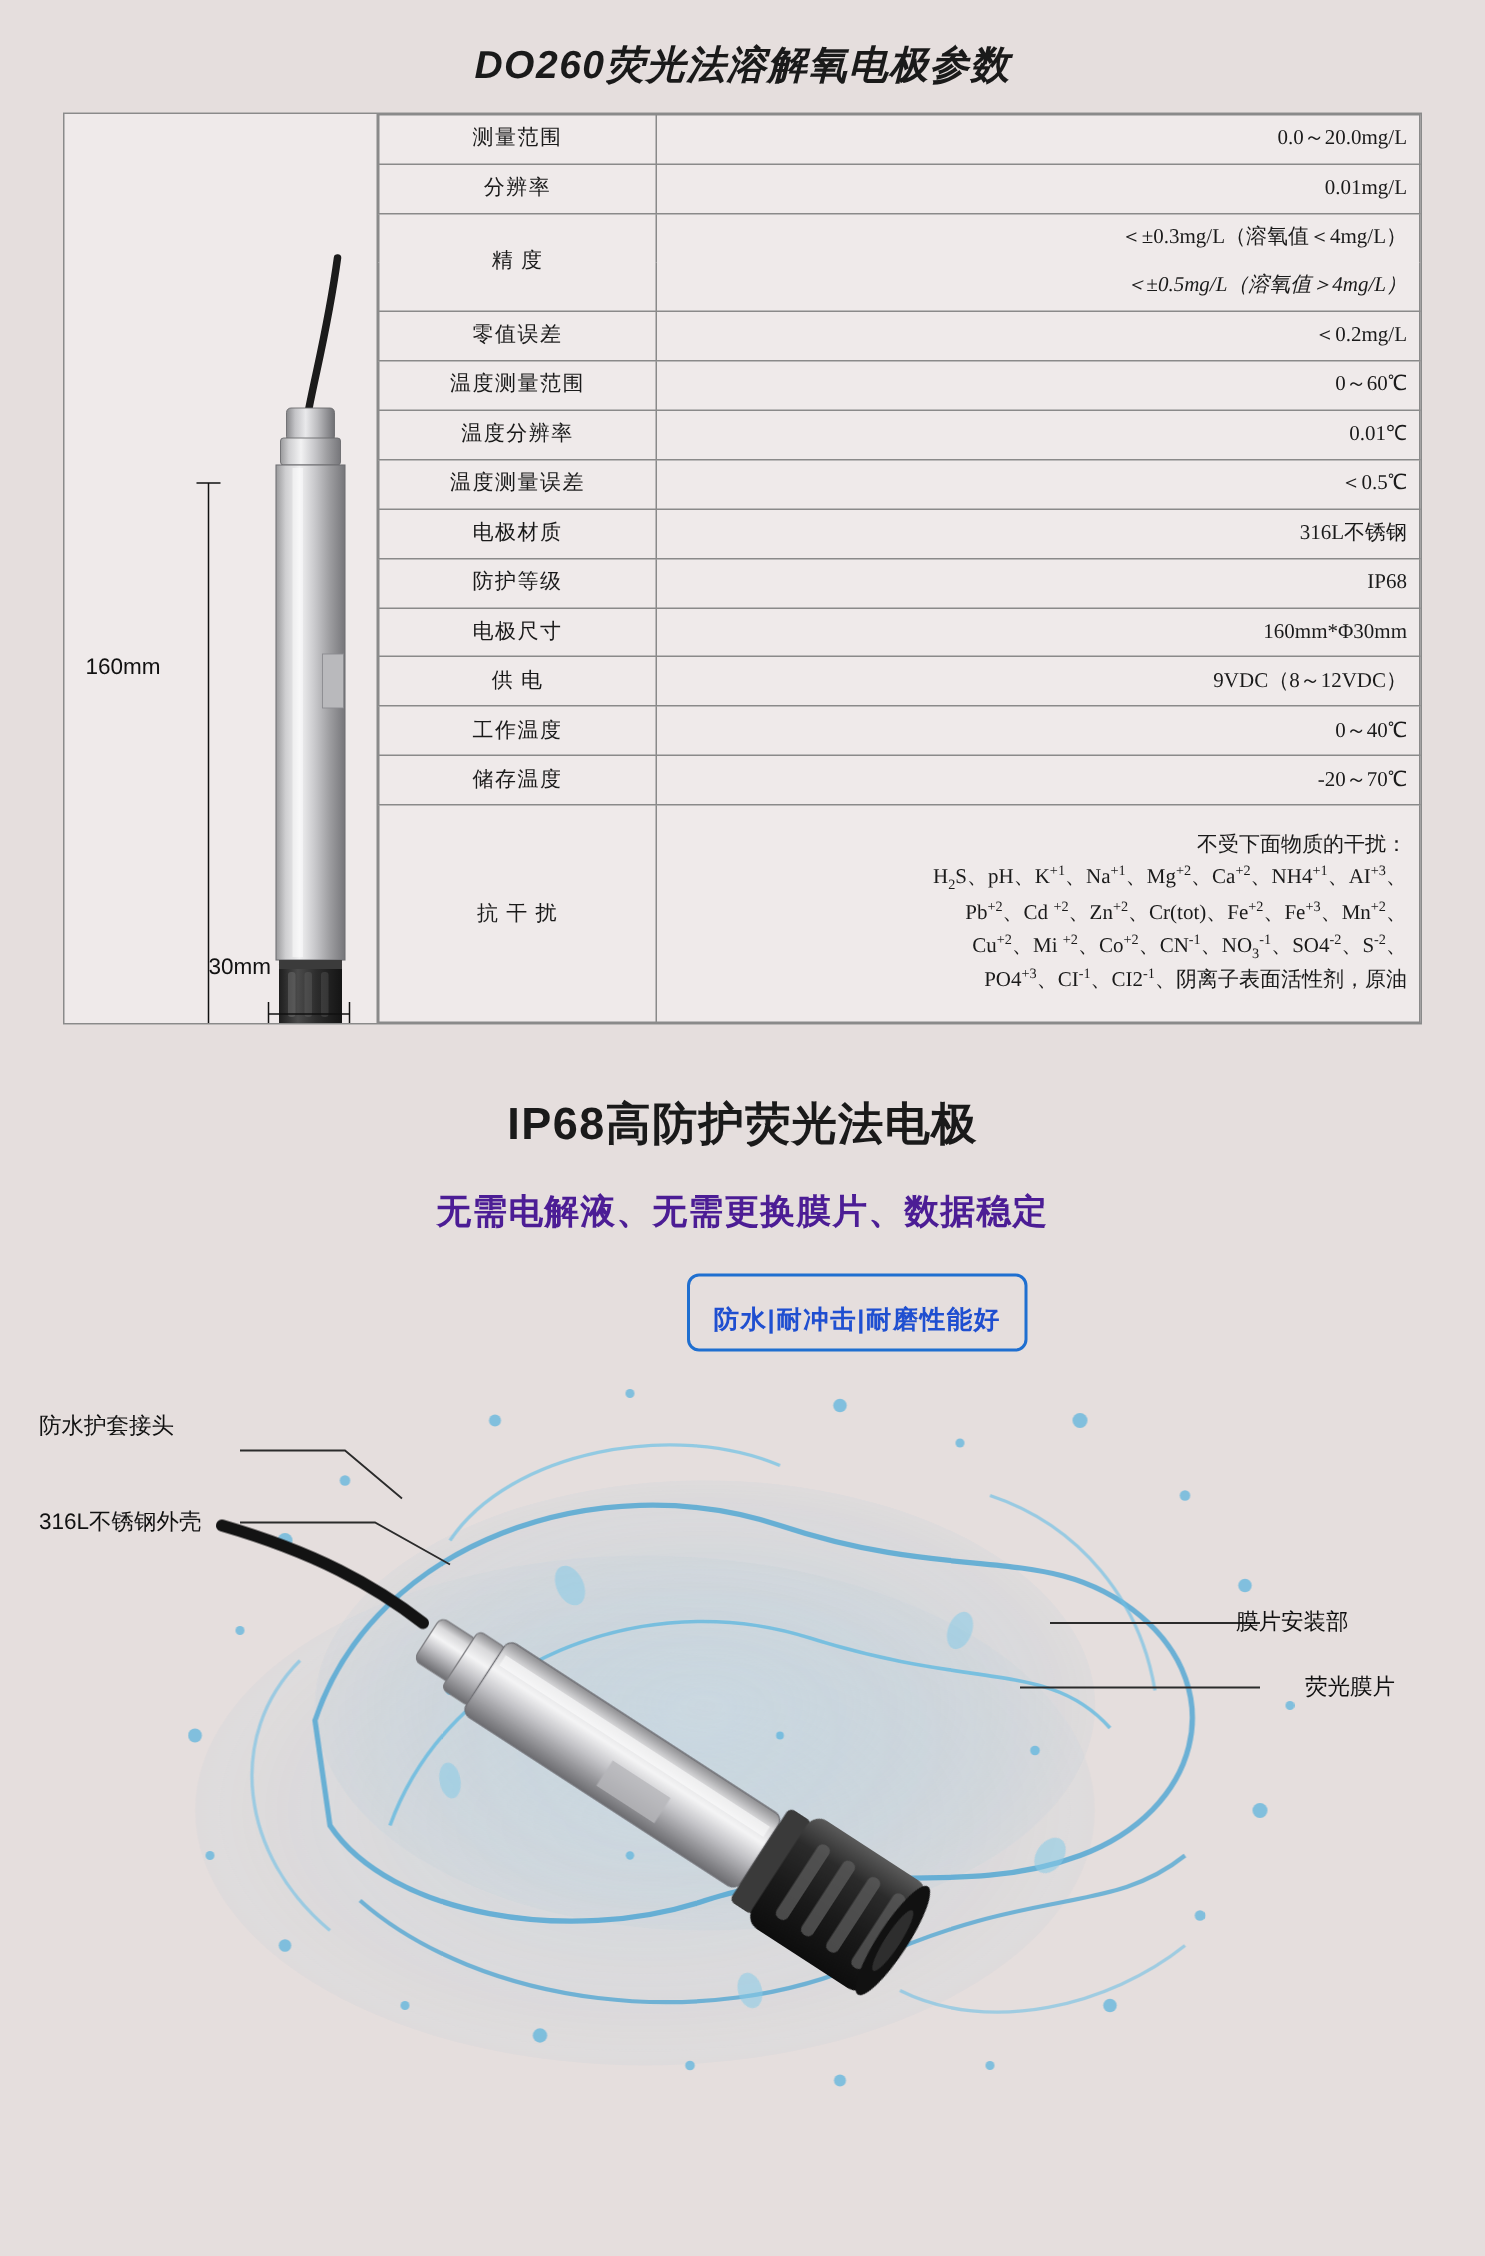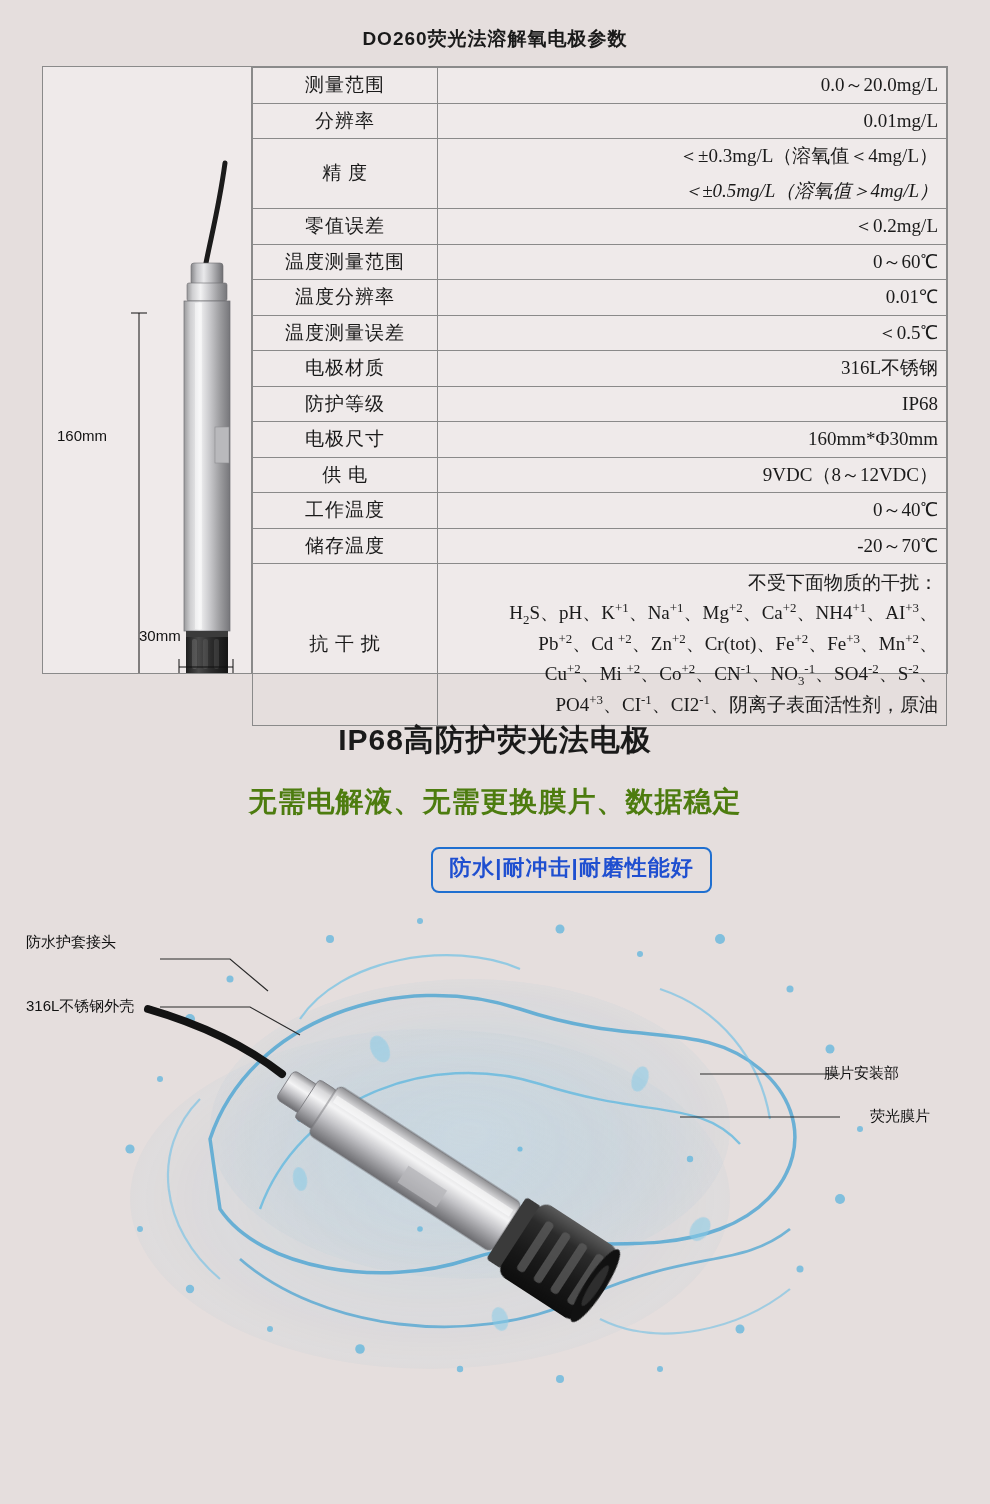"DO260荧光法溶解氧电极参数" .spec-title { font-size: 19px -> 26px; font-style: none -> italic }
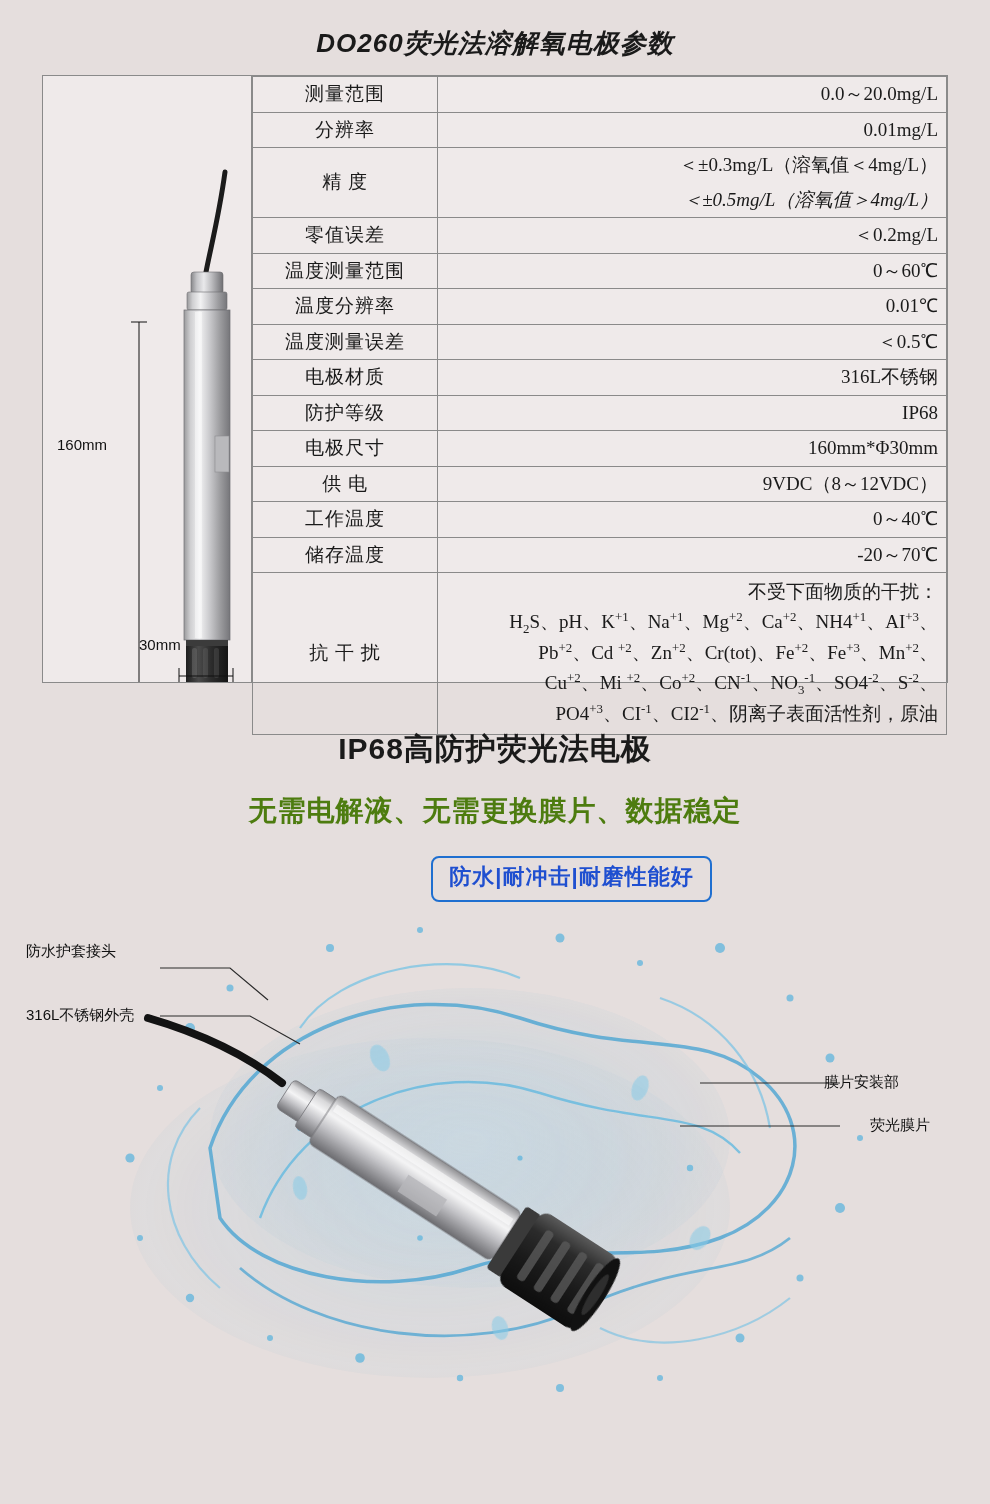"测量范围" .spec-table { font-size: 19px -> 14px }
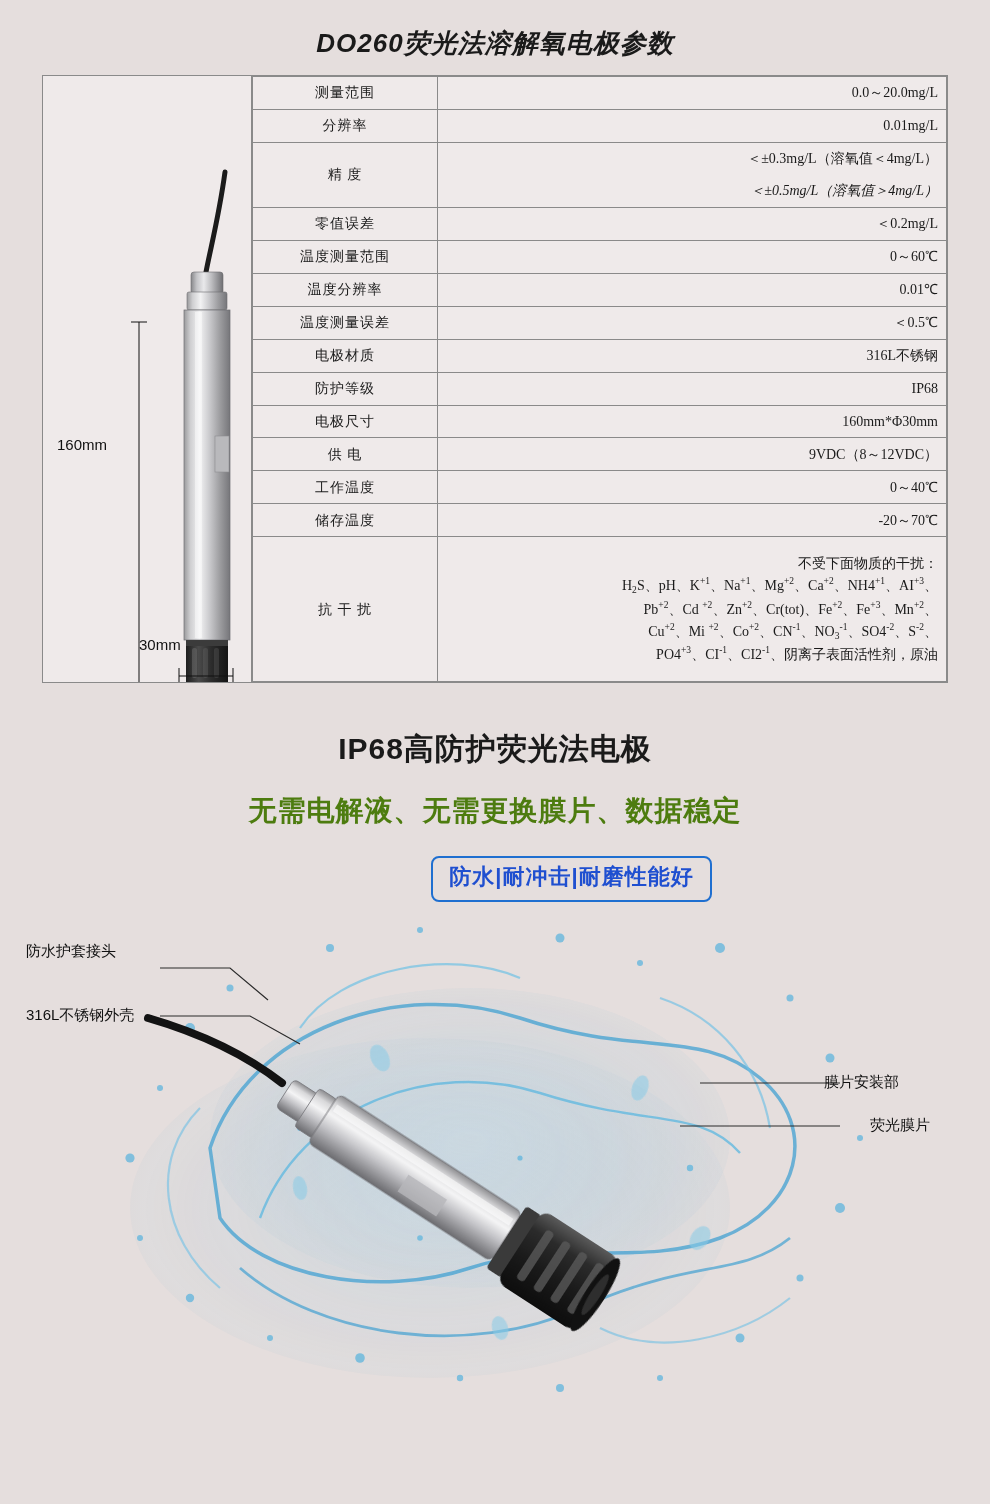"无需电解液、无需更换膜片、数据稳定" .mid-sub { color: #4d7c0f -> #4c1d95; font-size: 28px -> 23px }
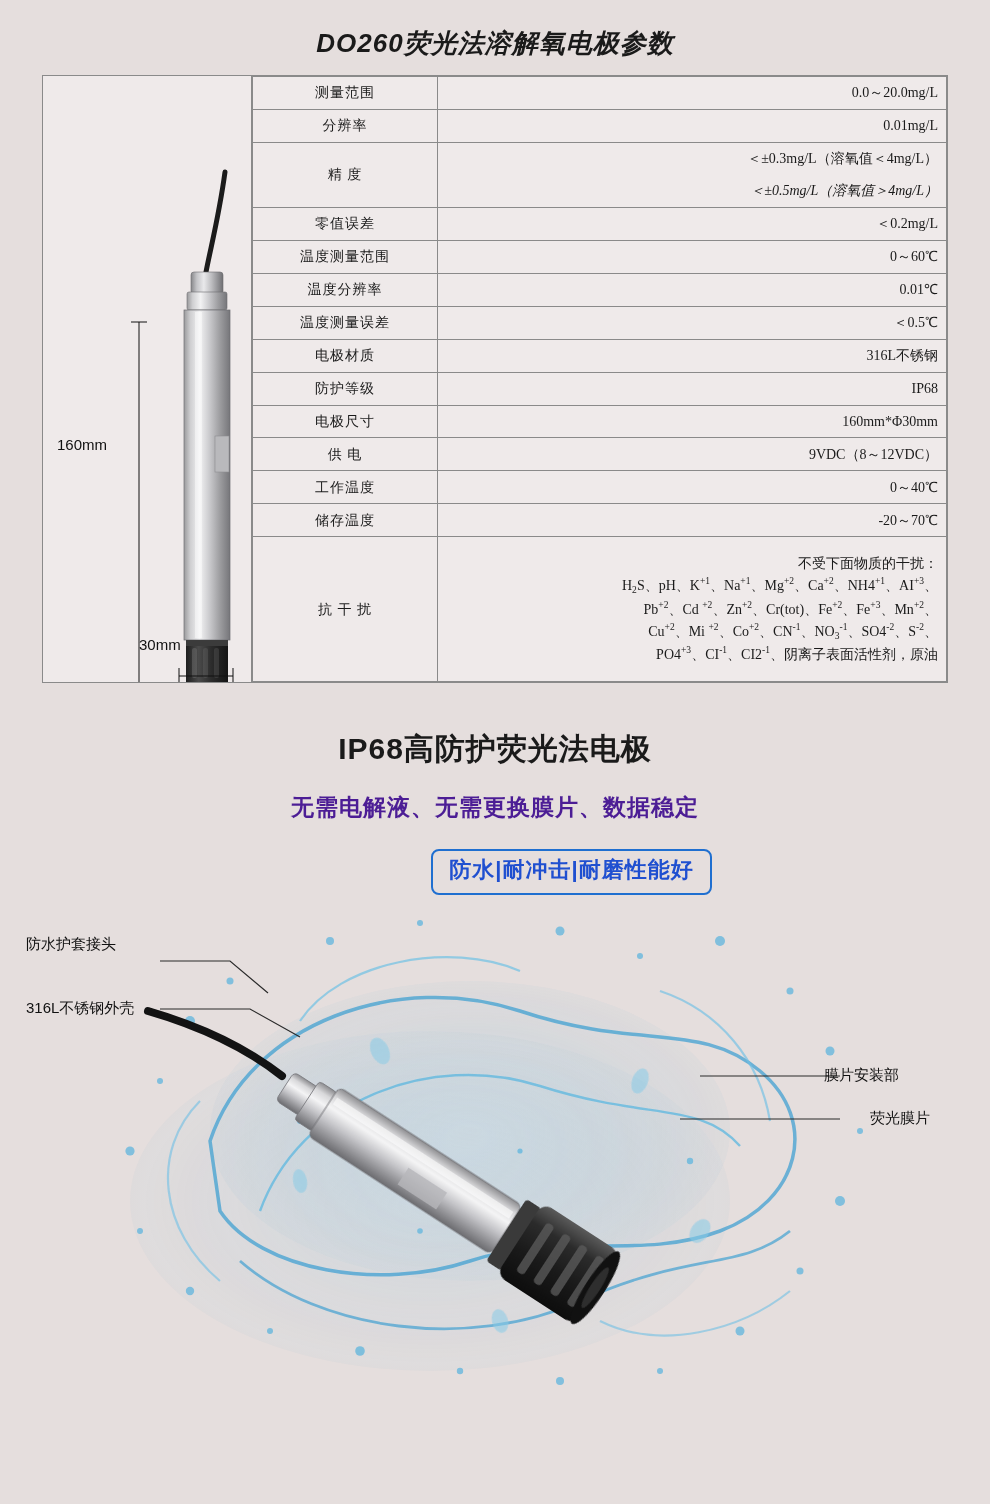"防水|耐冲击|耐磨性能好" .badge { font-size: 22px -> 17px; padding: 4px 16px 8px 16px -> 17px 16px 8px 16px }
